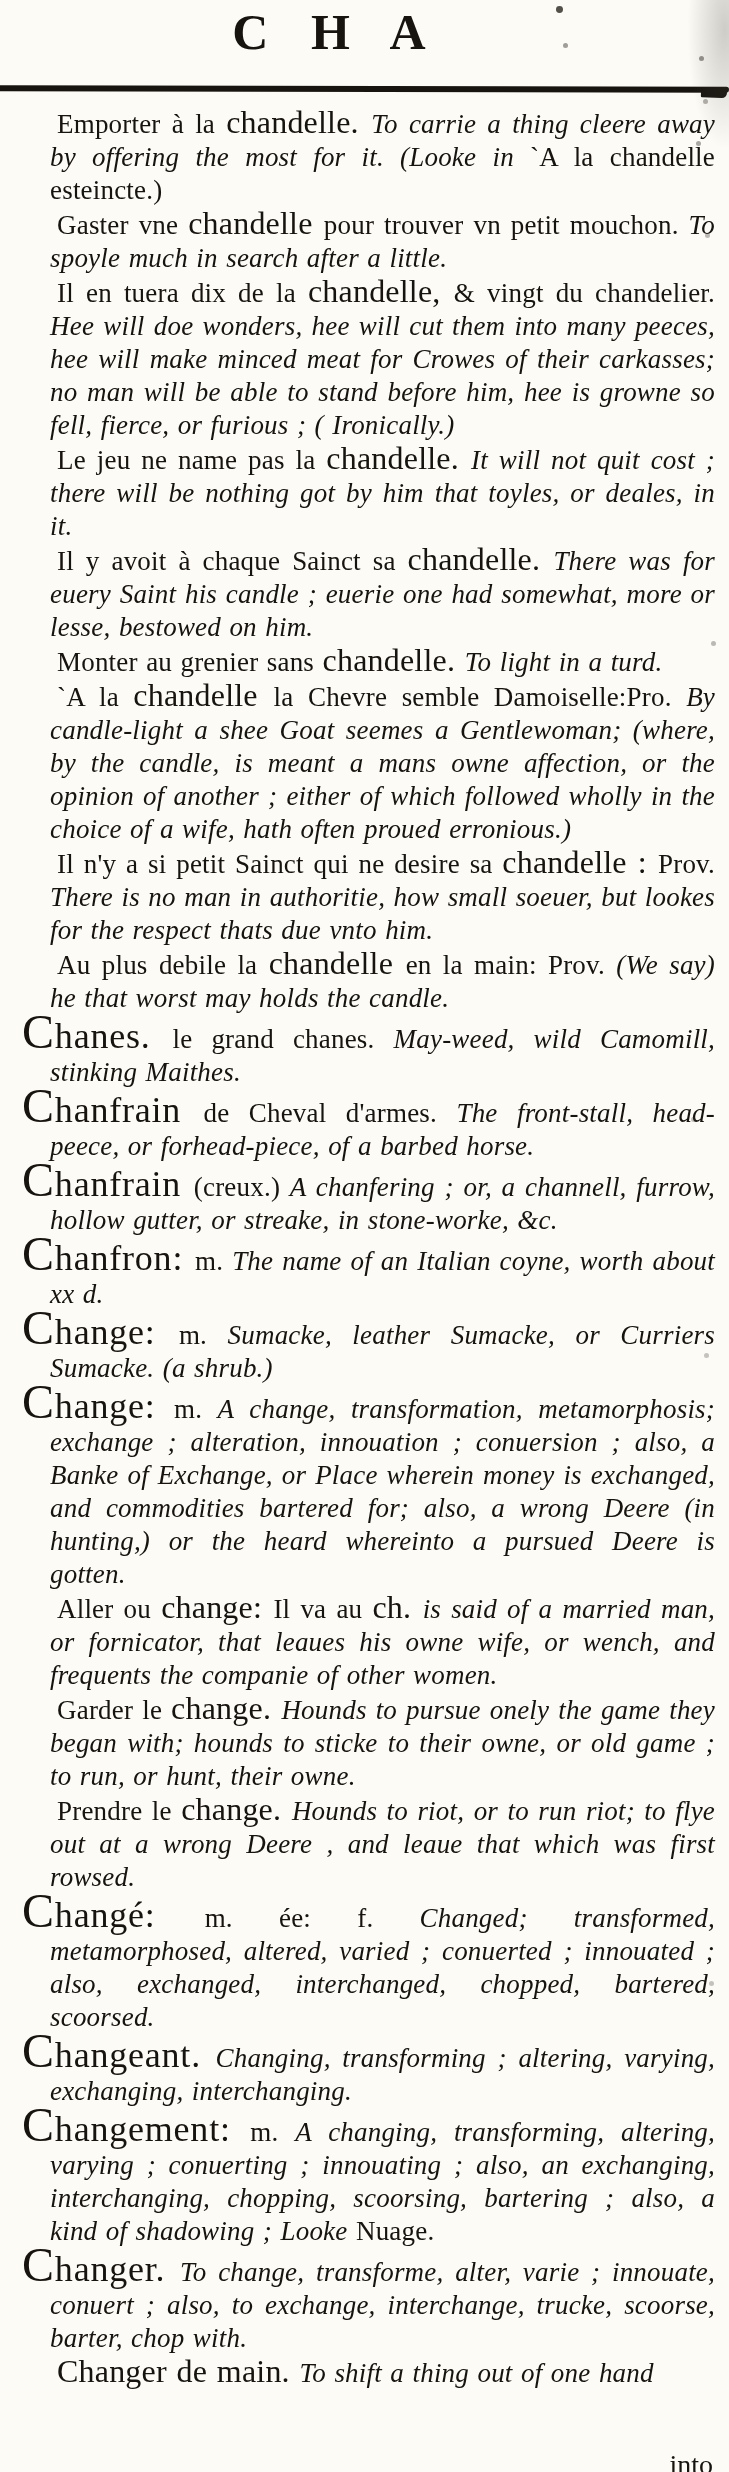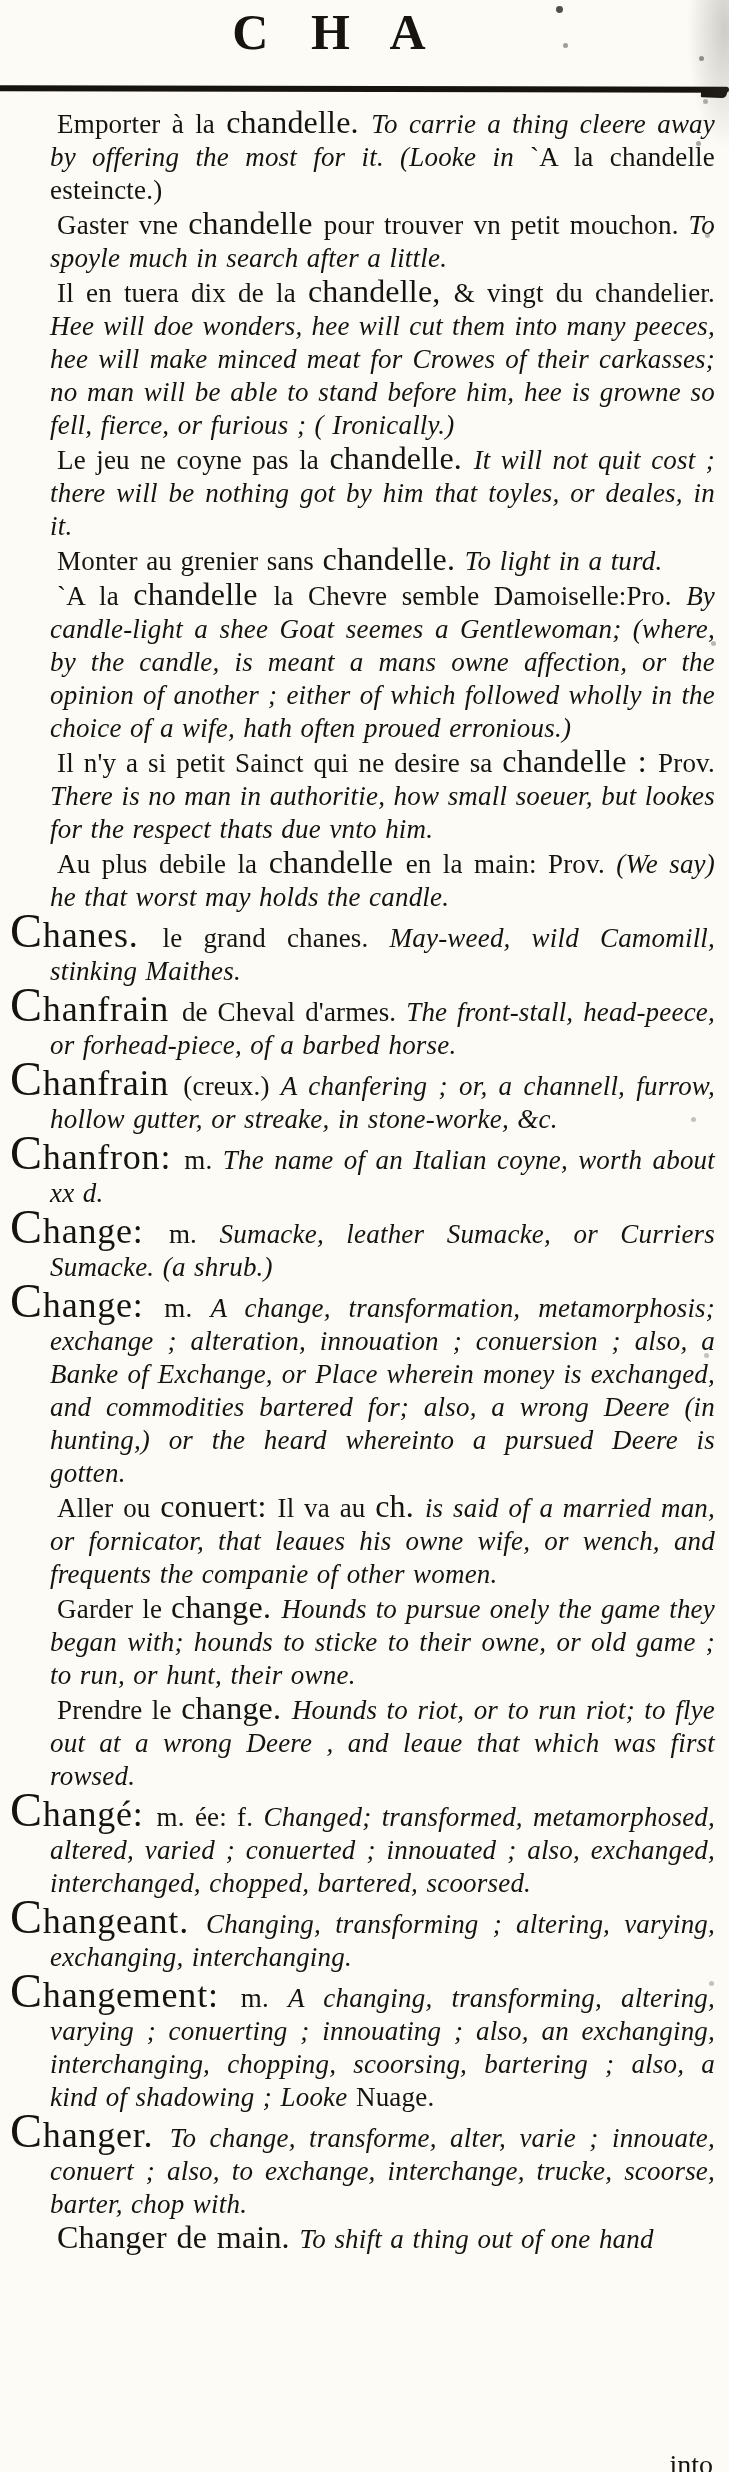"Le jeu ne coyne pas" span.seg-r { text: coyne -> name }
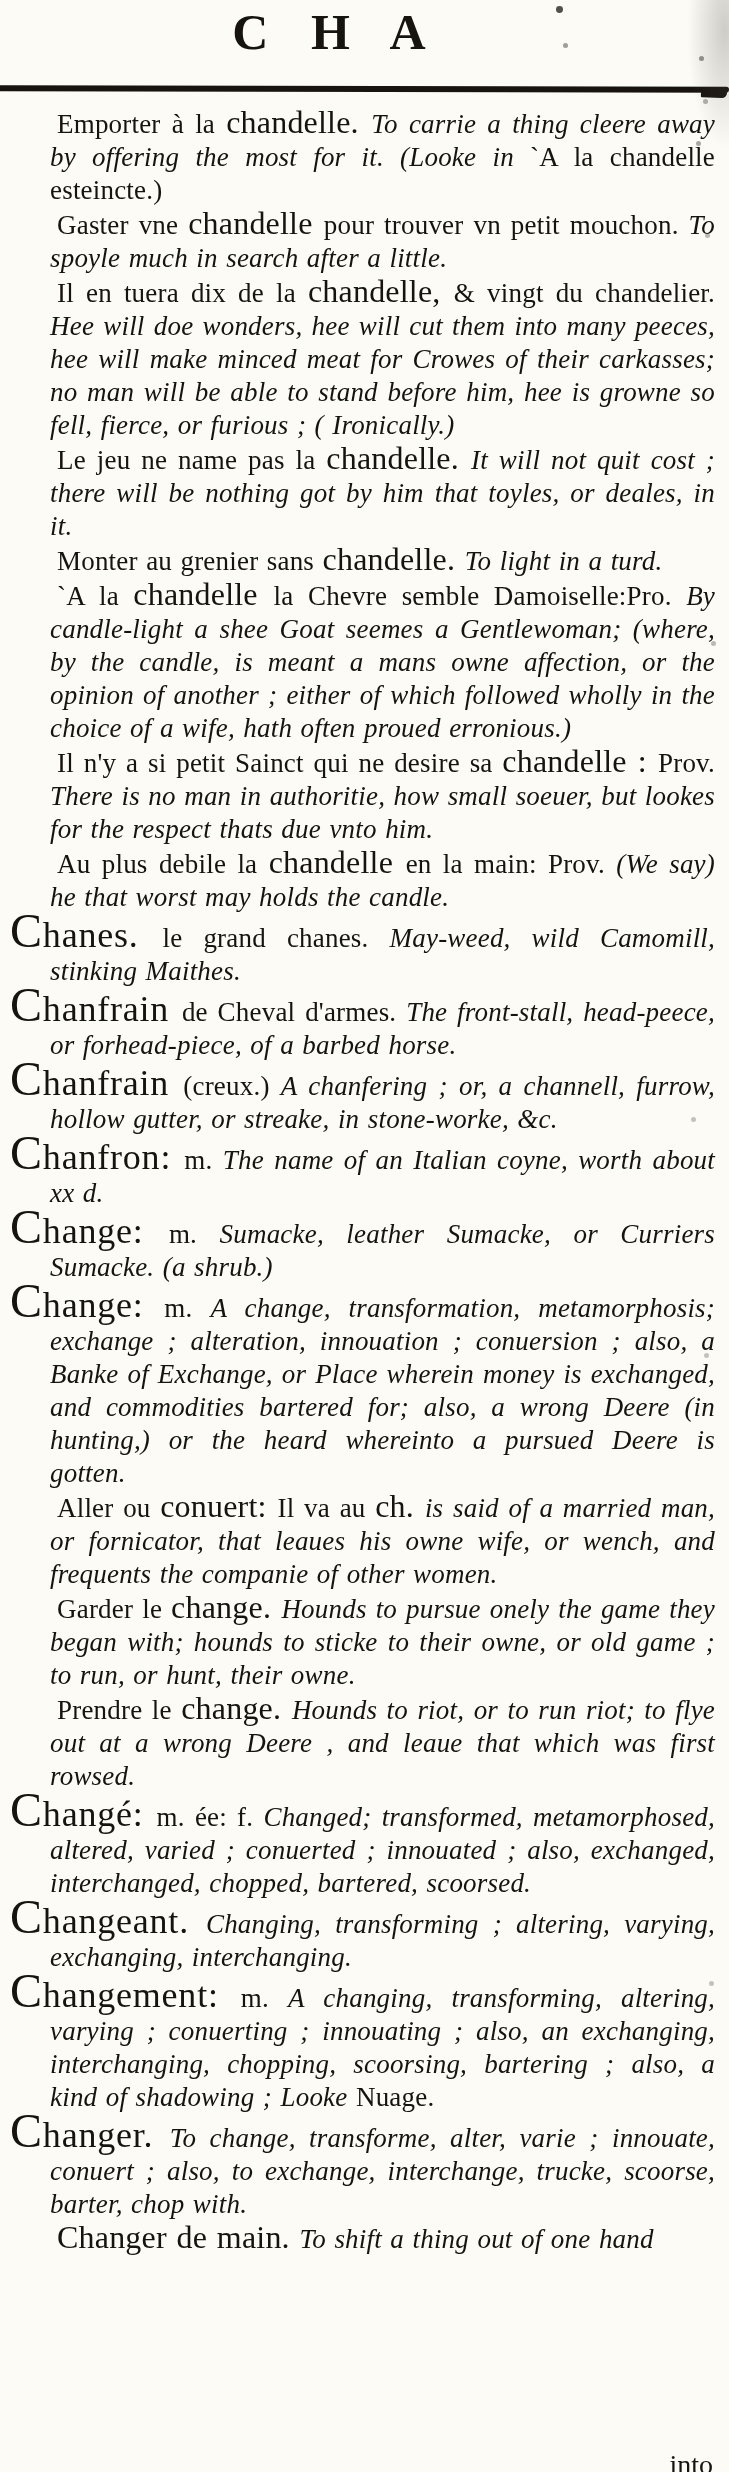"Il y avoit à chaque" p.entry { html: none -> <p><span>Il y avoit à chaque Sainct sa </span><span>chandelle. </span><span>There was for euery Saint his candle ; euerie one had somewhat, more or lesse, bestowed on him.</span></p> }
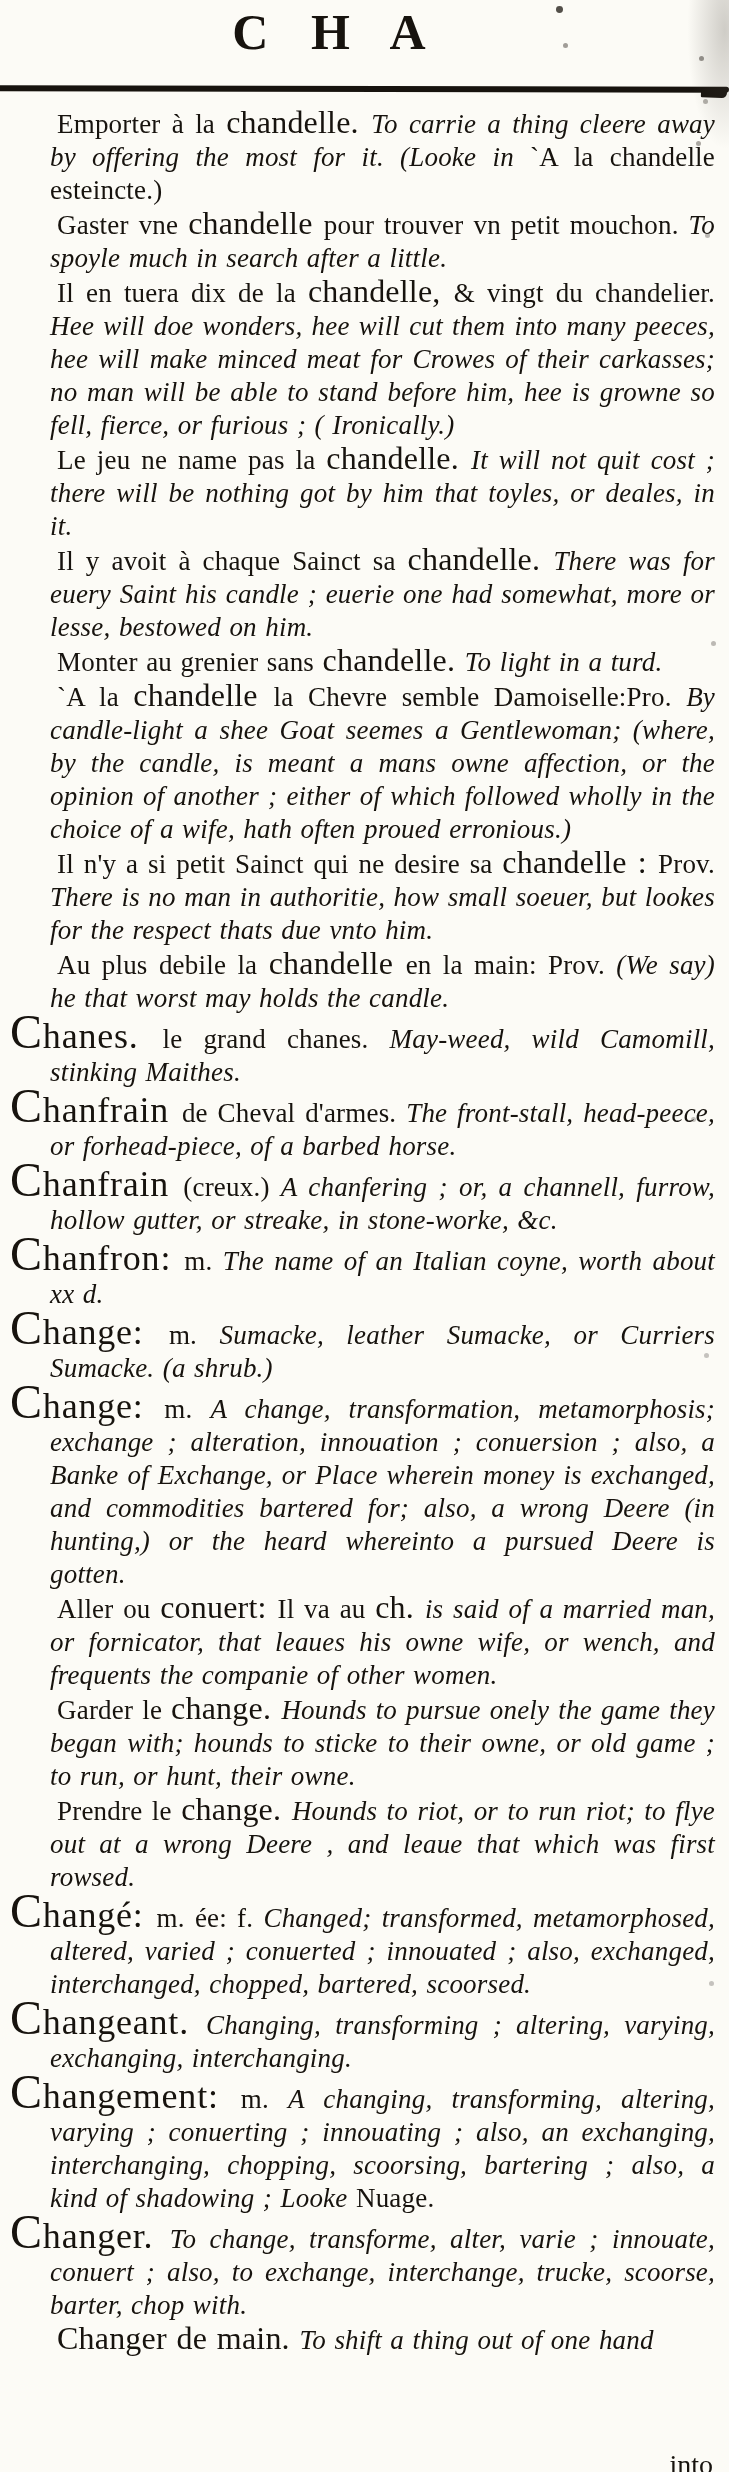"Chanes." .seg-h { margin-left: none -> 12px }
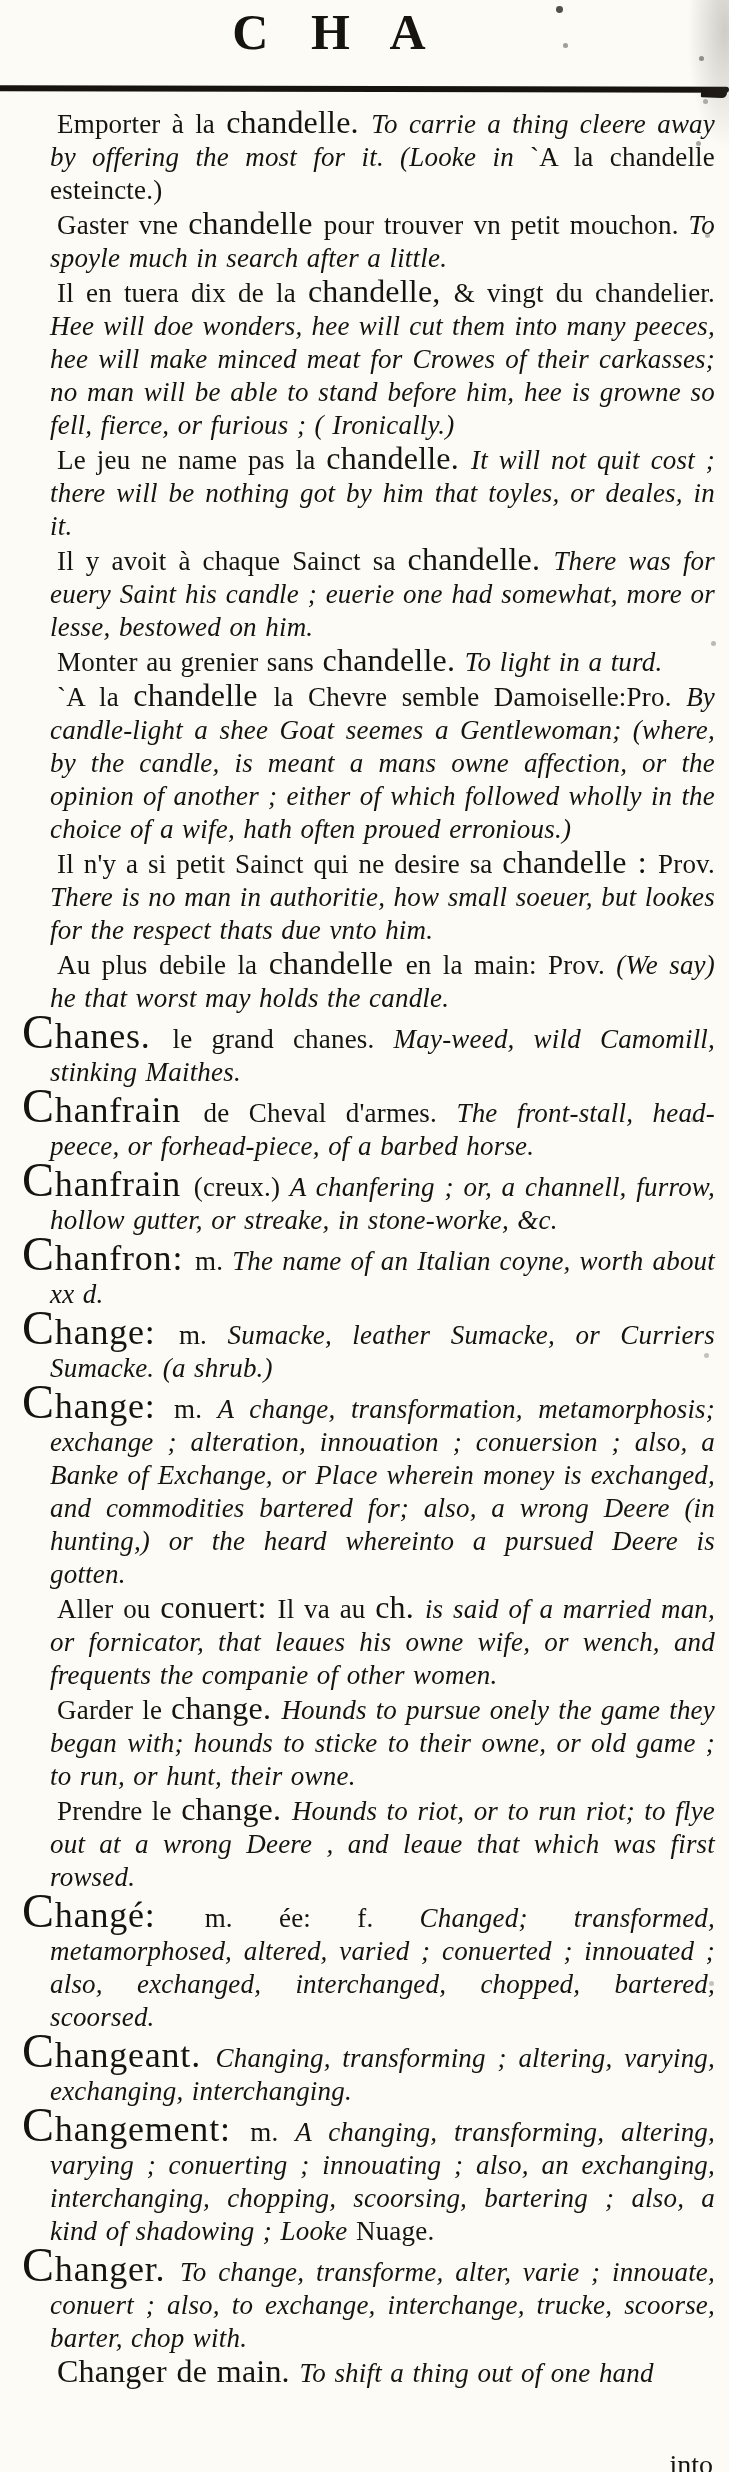"conuert:" span.seg-R { text: conuert -> change }
